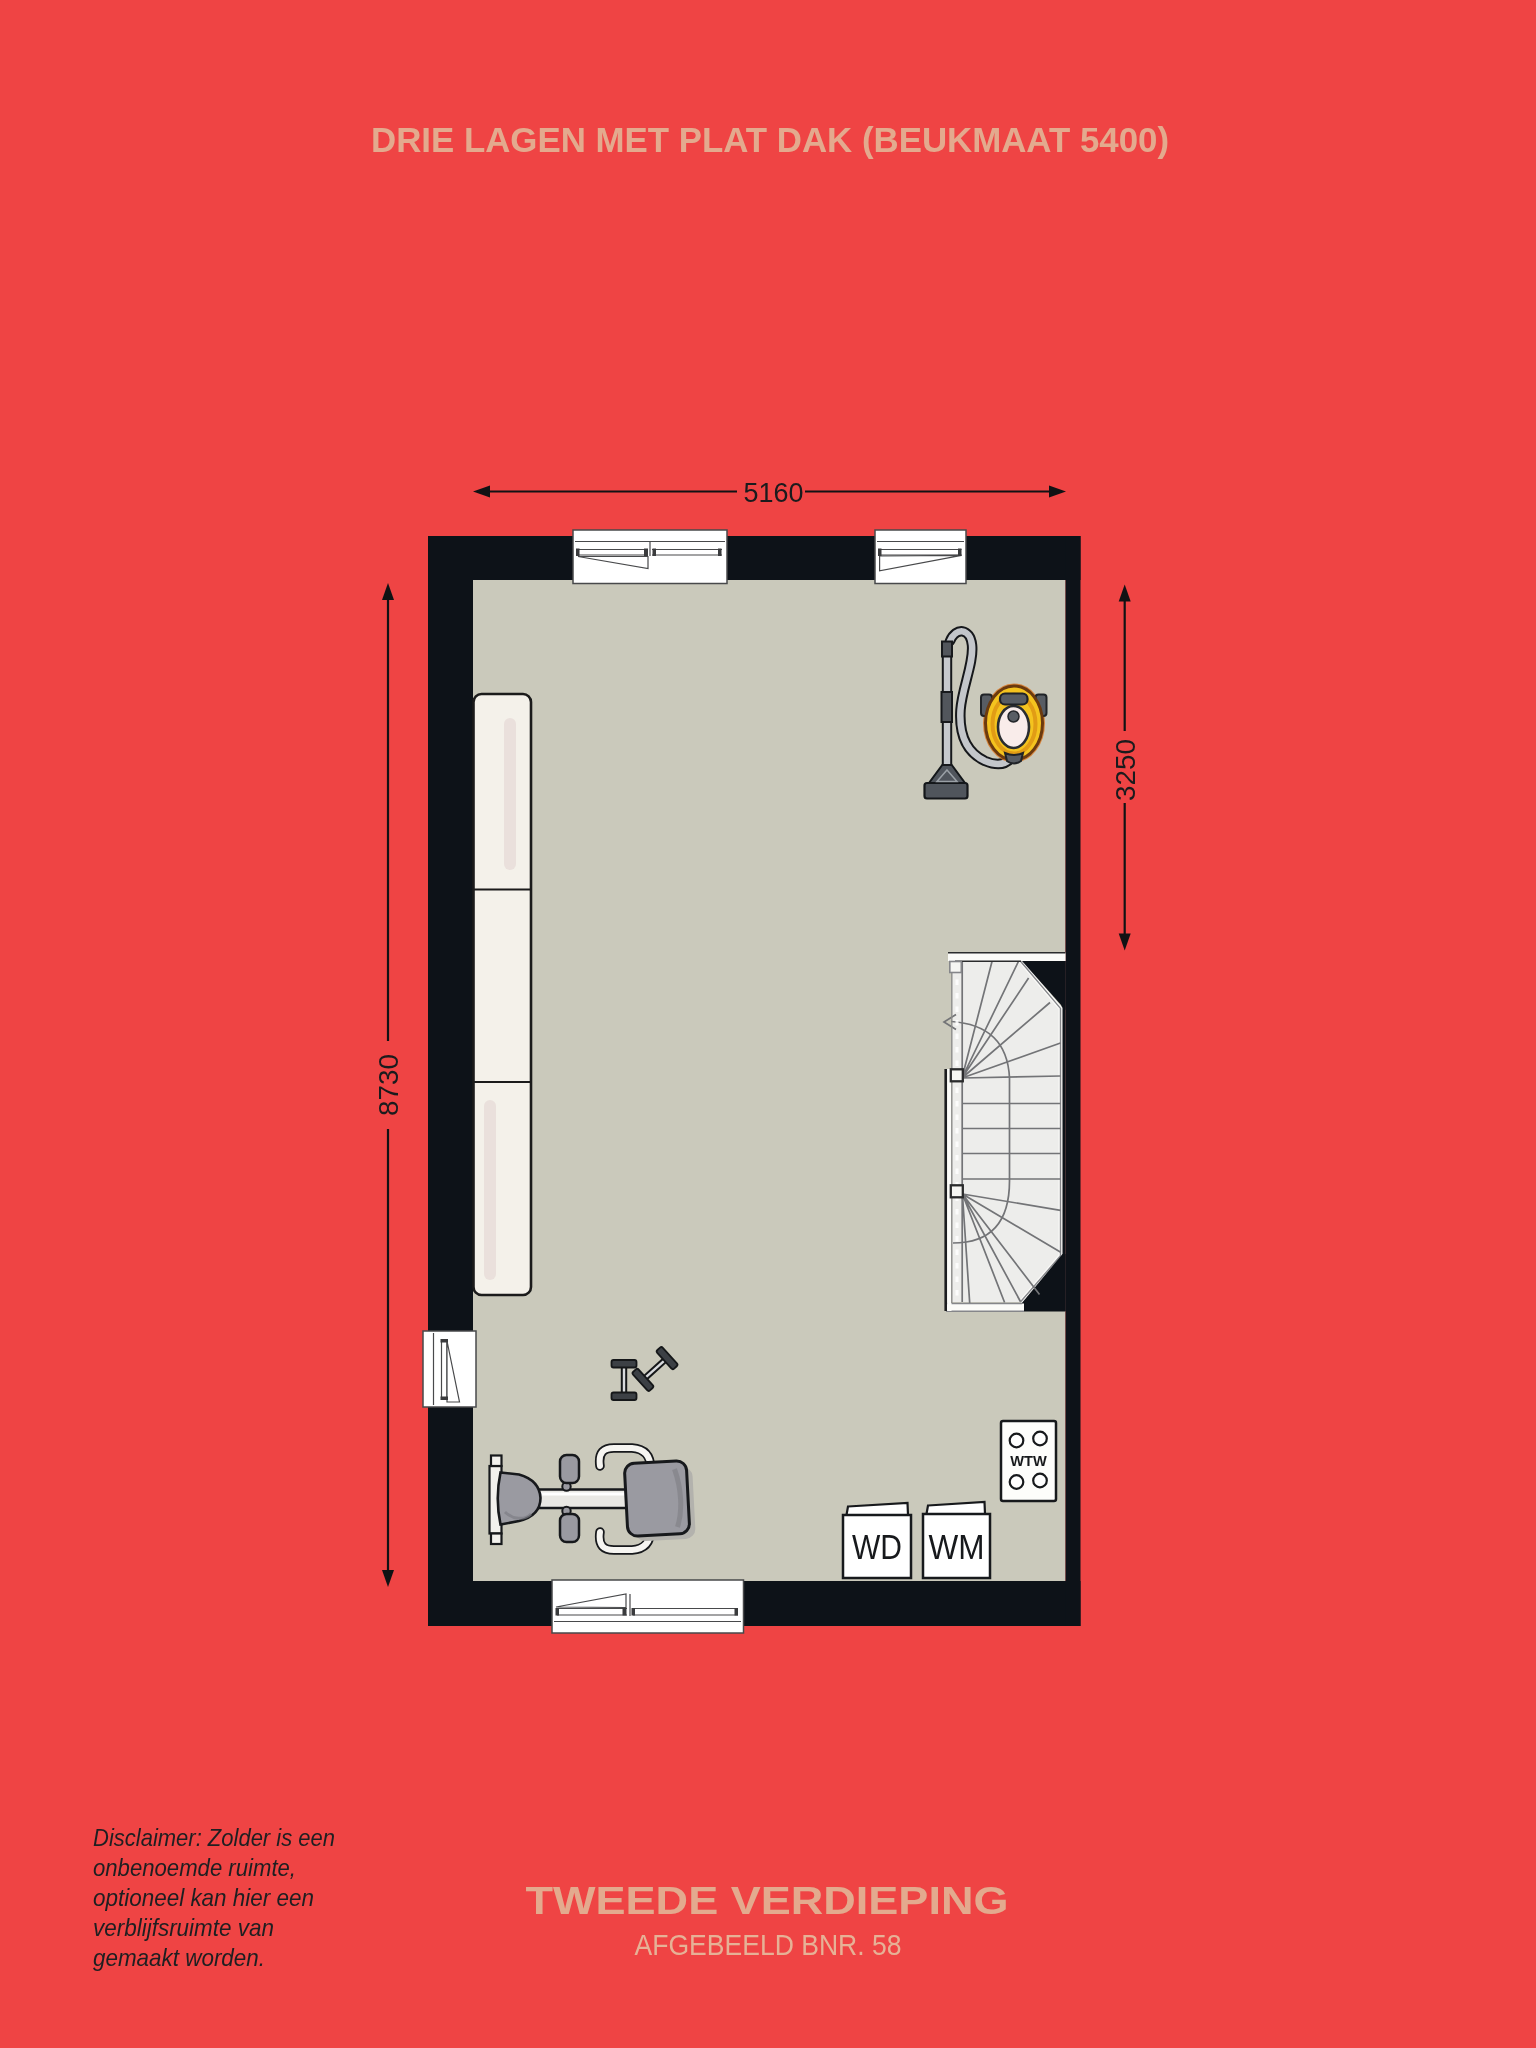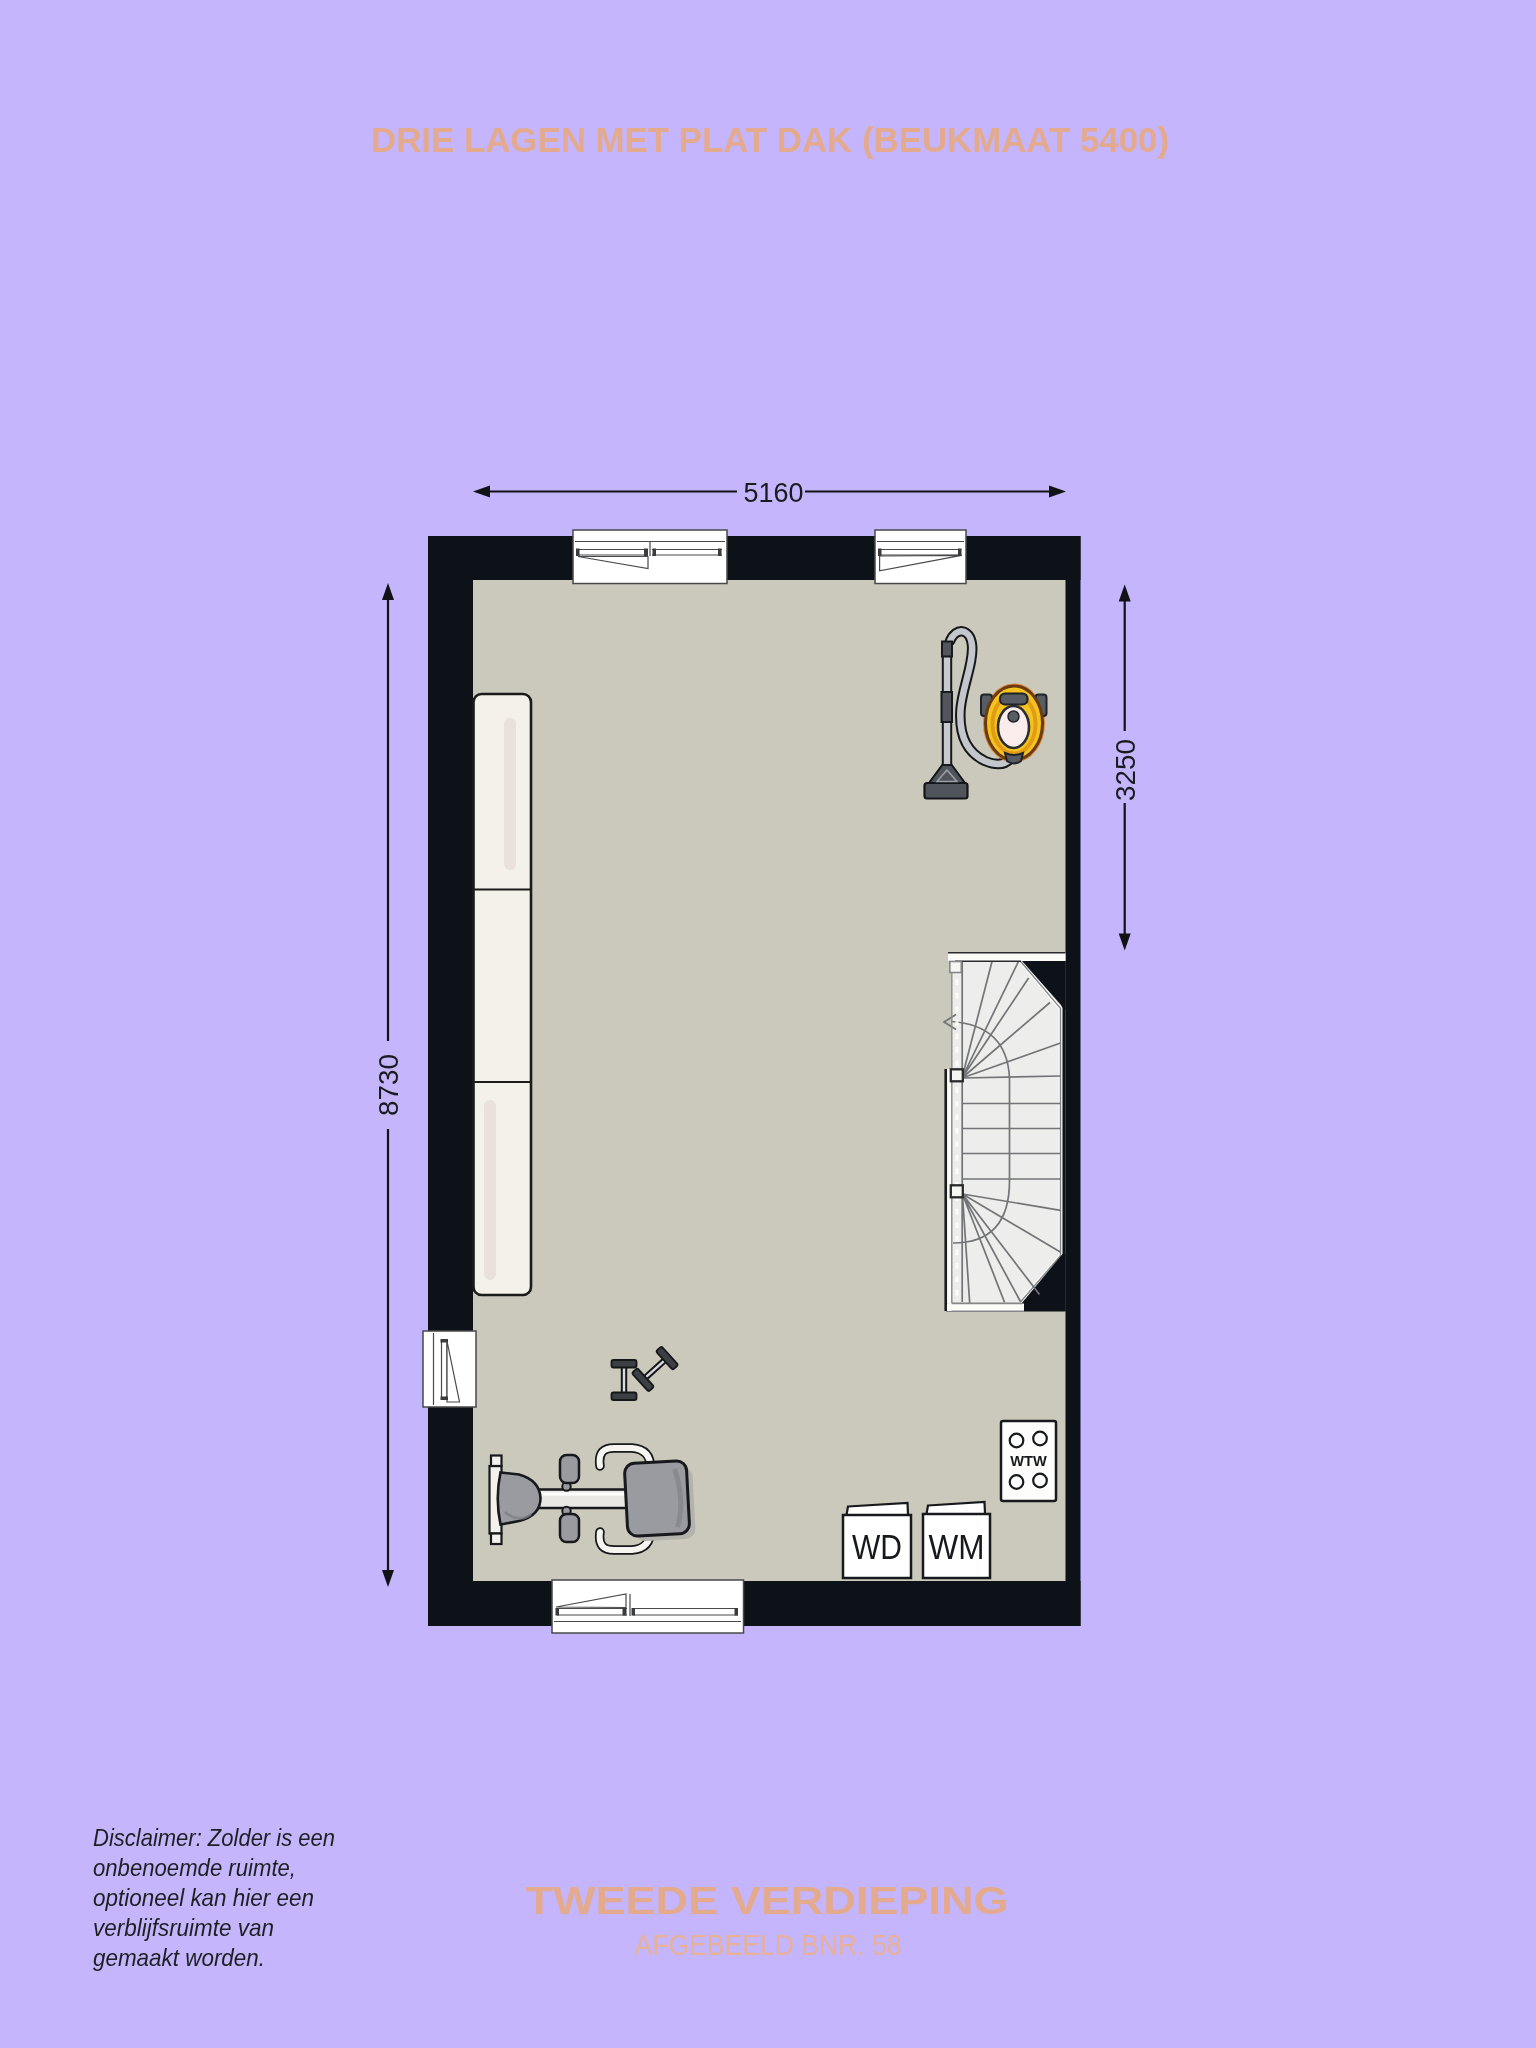"DRIE LAGEN MET PLAT DAK" .page { background: #c4b5fd -> #ef4444 }
